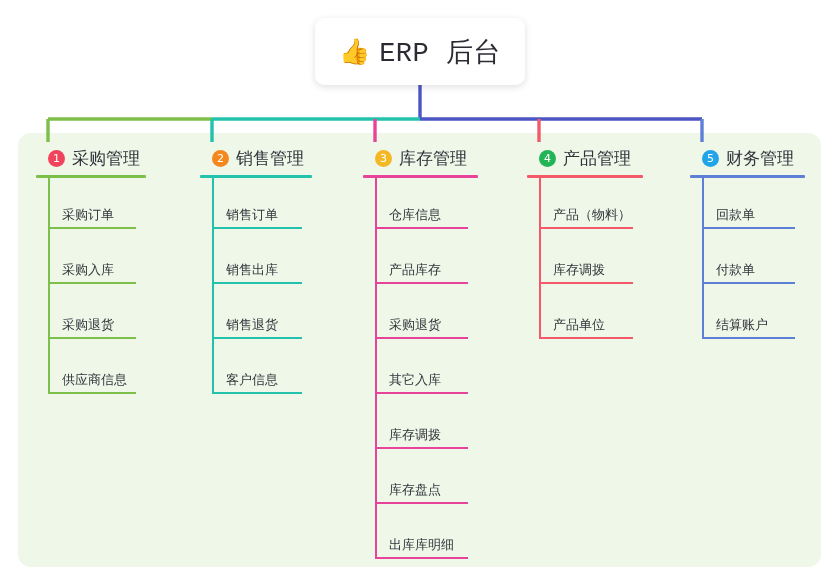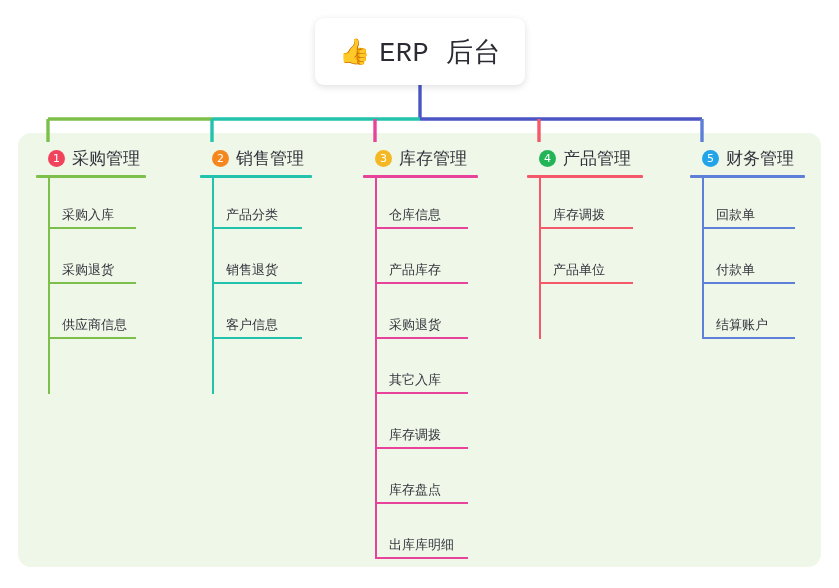"采购订单" div.item { html: none -> <div> <span>采购订单</span> <div></div> </div> }
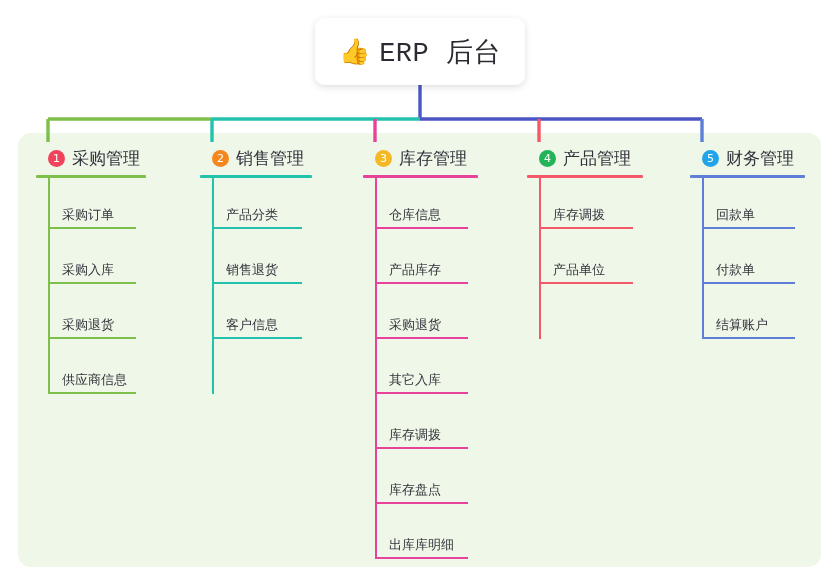"销售订单" div.item { html: none -> <div> <span>销售订单</span> <div></div> </div> }
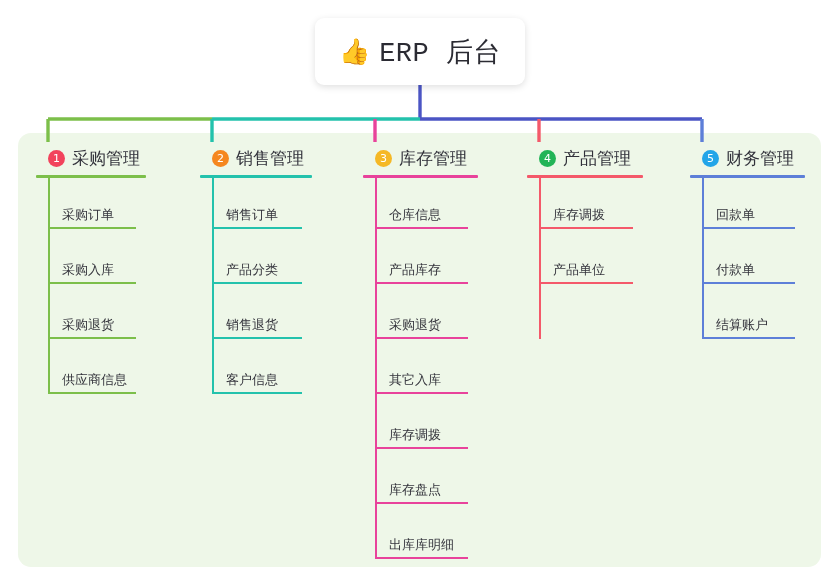"产品（物料）" div.item { html: none -> <div> <span>产品（物料）</span> <div></div> </div> }
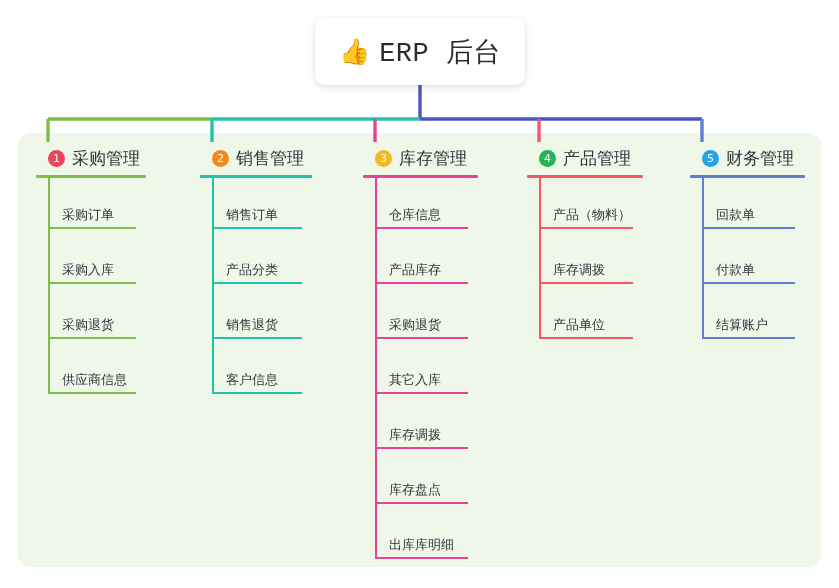"产品分类" span.item-label { text: 产品分类 -> 销售出库 }
